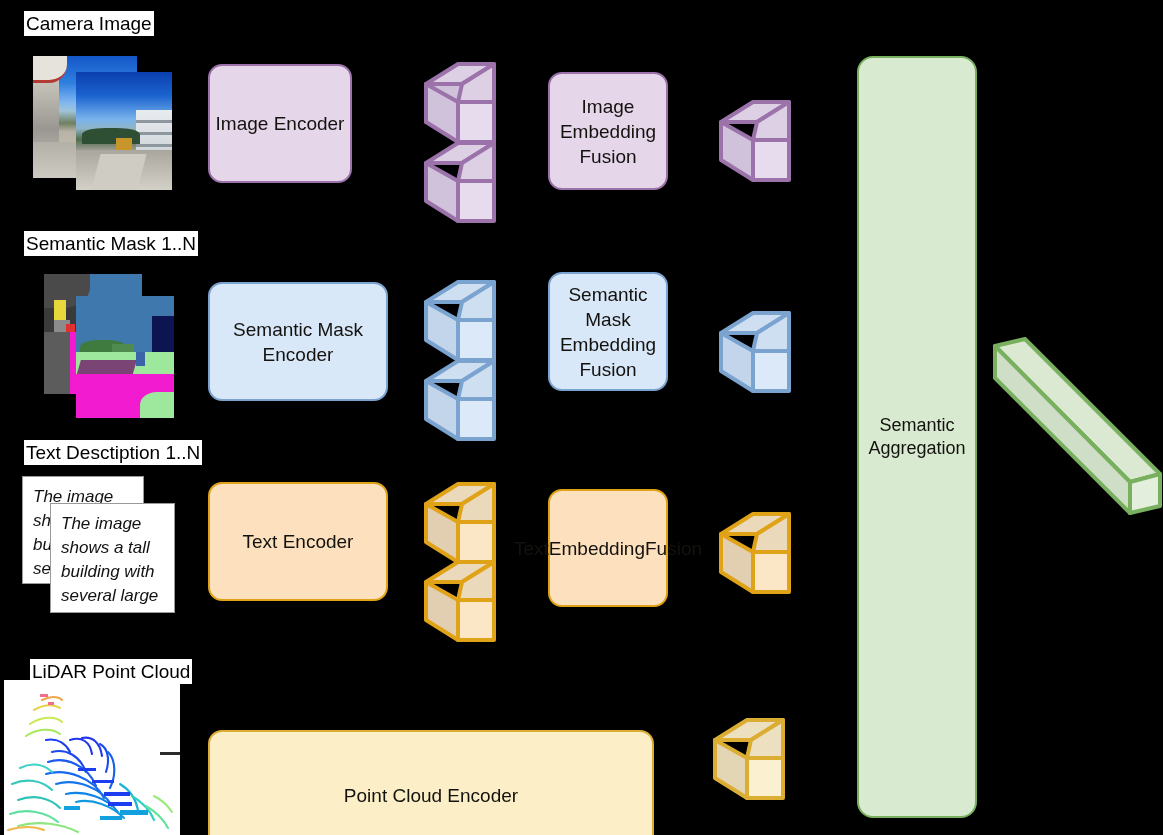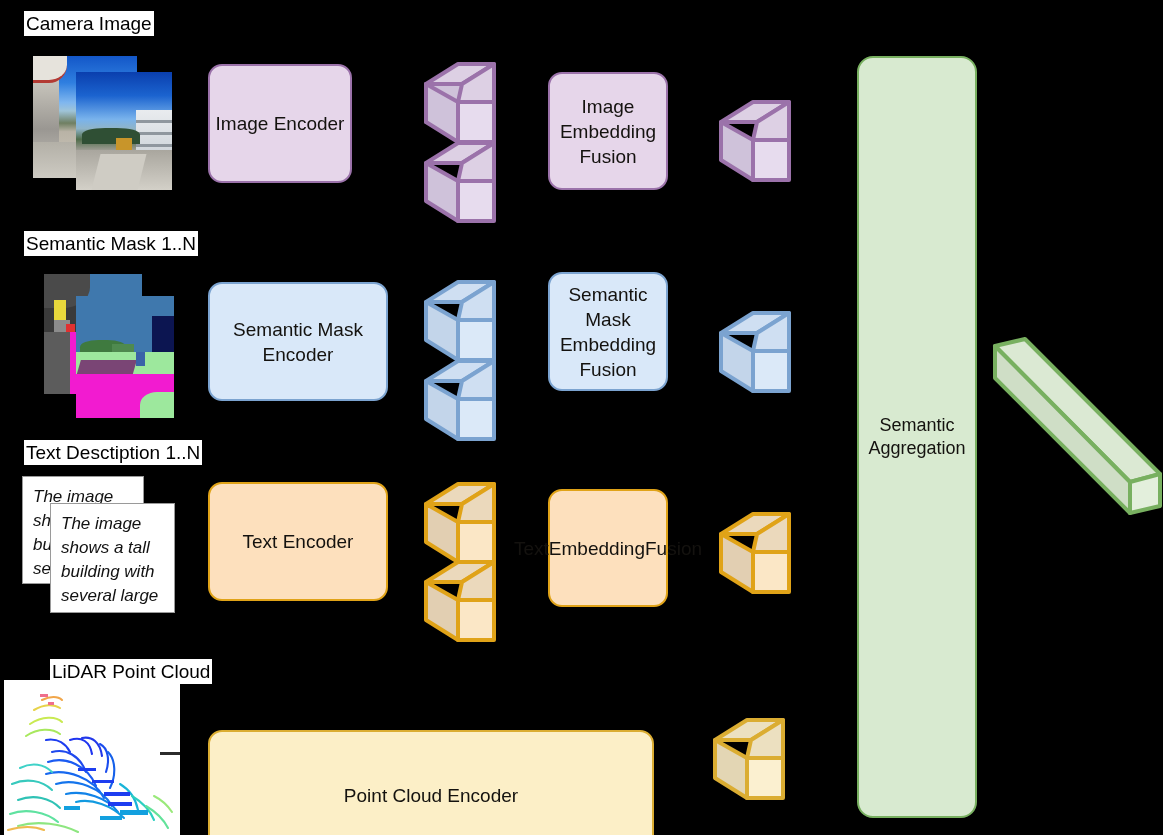"LiDAR Point Cloud" div.caption { margin-left: 20px -> none }
